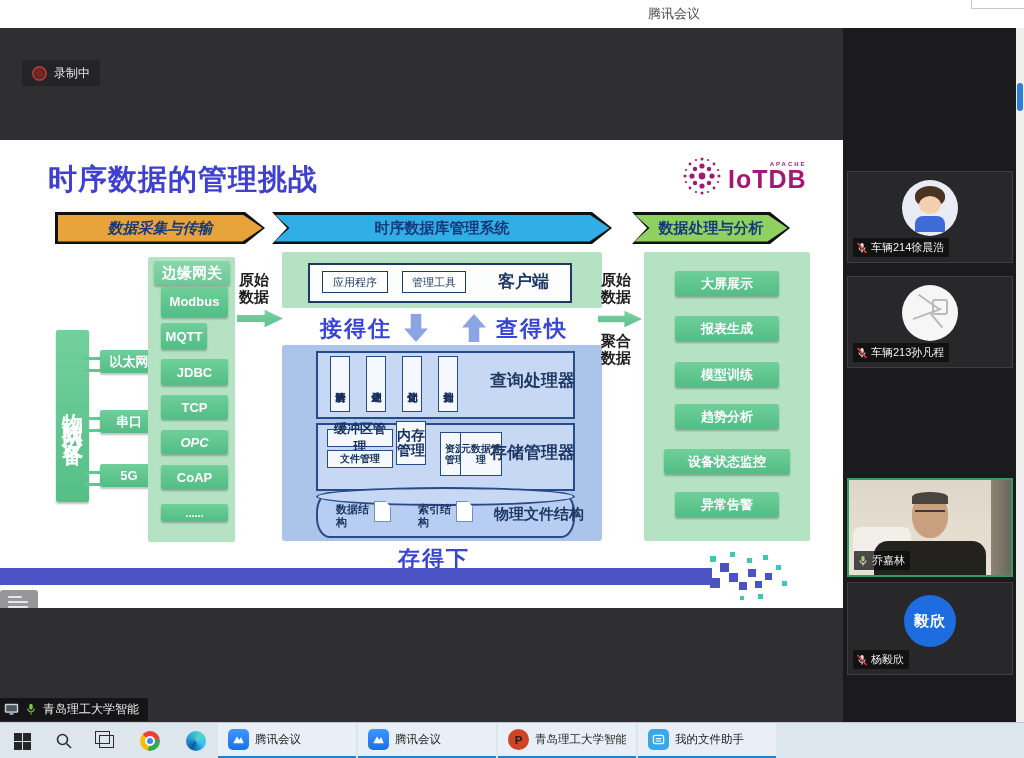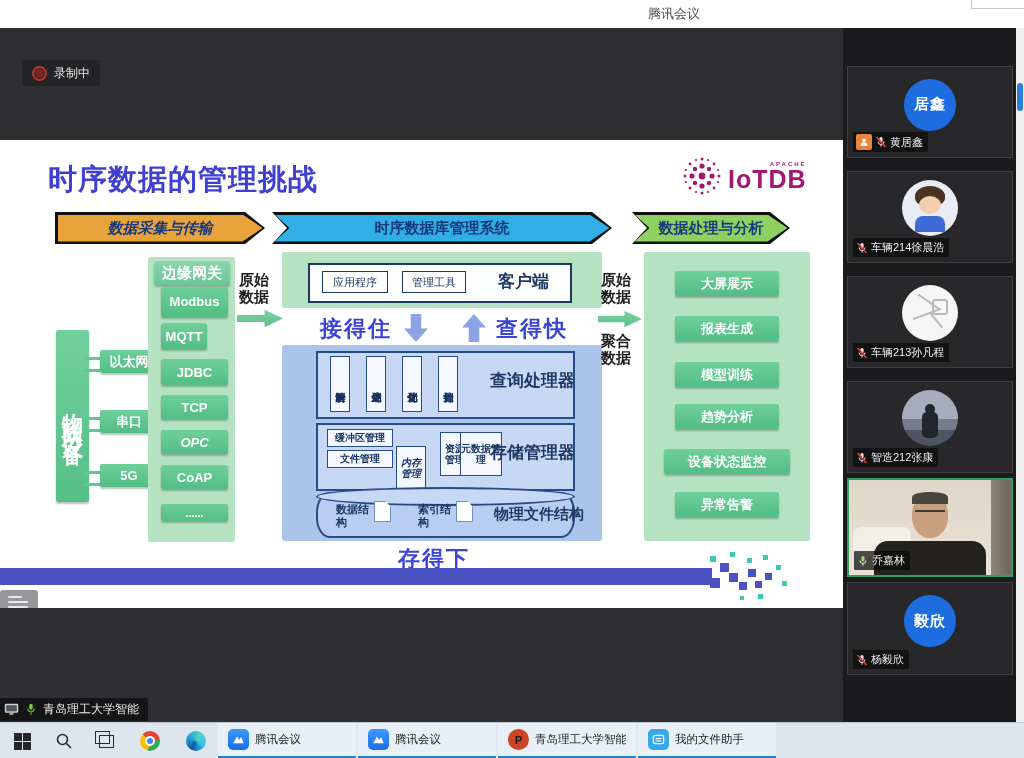"居鑫" div.tile { html: <div> <div> <span>居鑫</span> </div> <div> <span> <svg> <circle></circle> <path></path> </svg> </span> <svg> <rect></rect> <path></path> <line></line> <line></line> </svg> <span>黄居鑫</span> </div> </div> -> none }
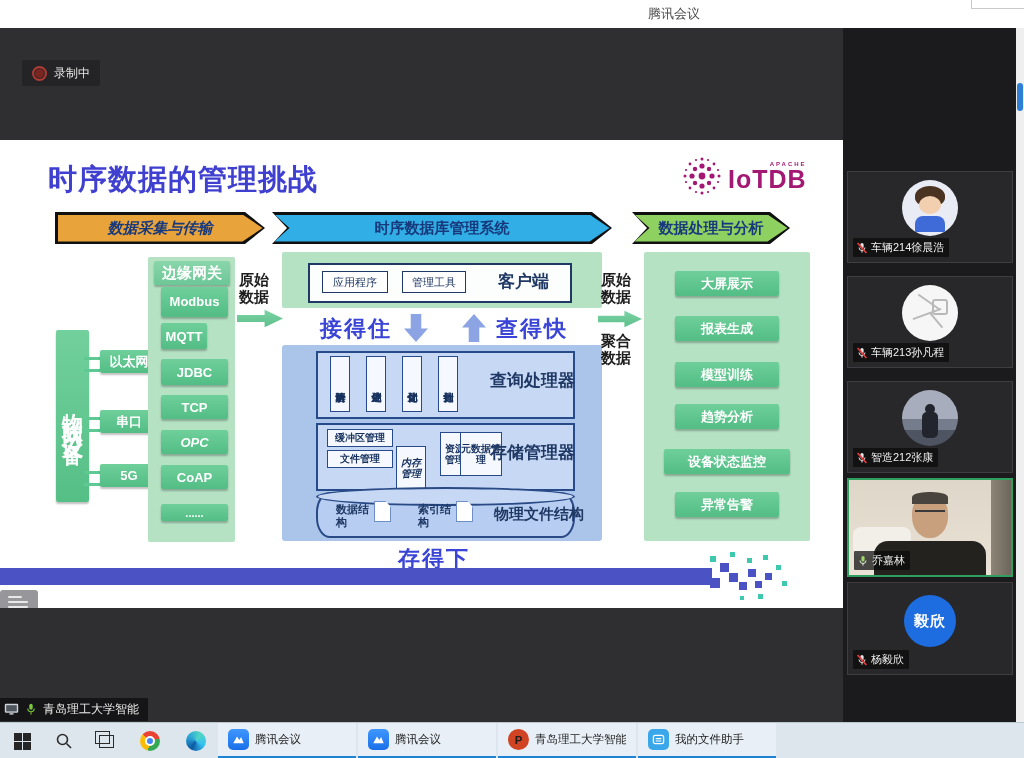"缓冲区管理" div.sm-item { font-size: 10px -> 13px }
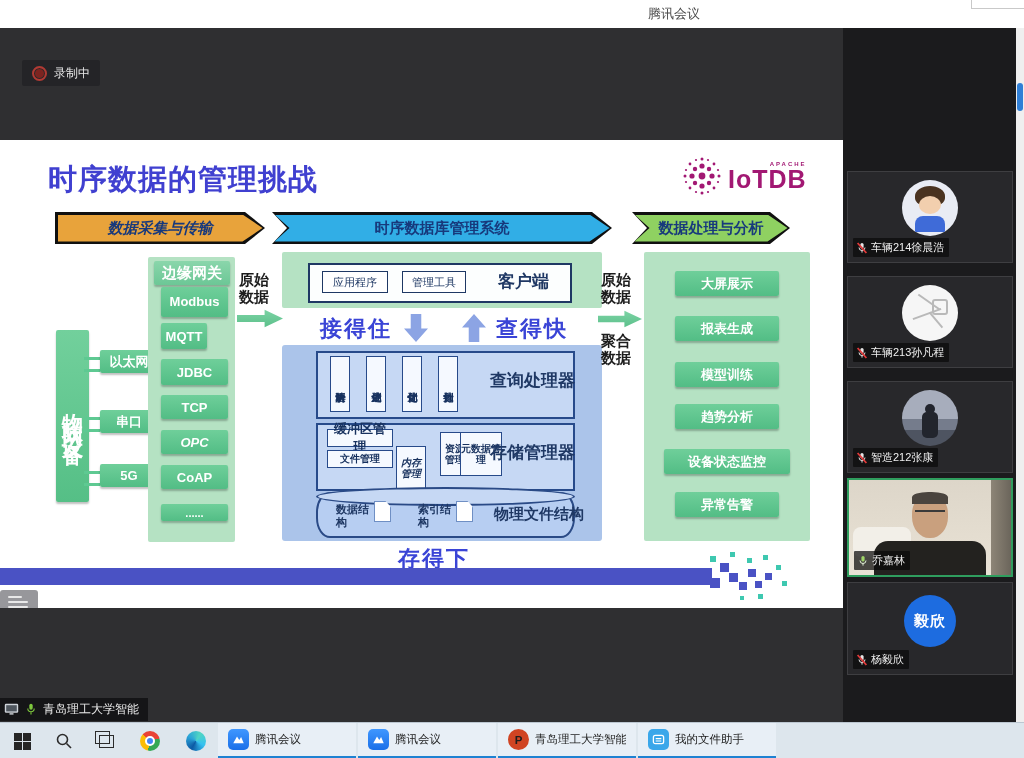"内存管理" div.sm-item { font-size: 10px -> 14px; font-style: italic -> none; top: 101px -> 76px }
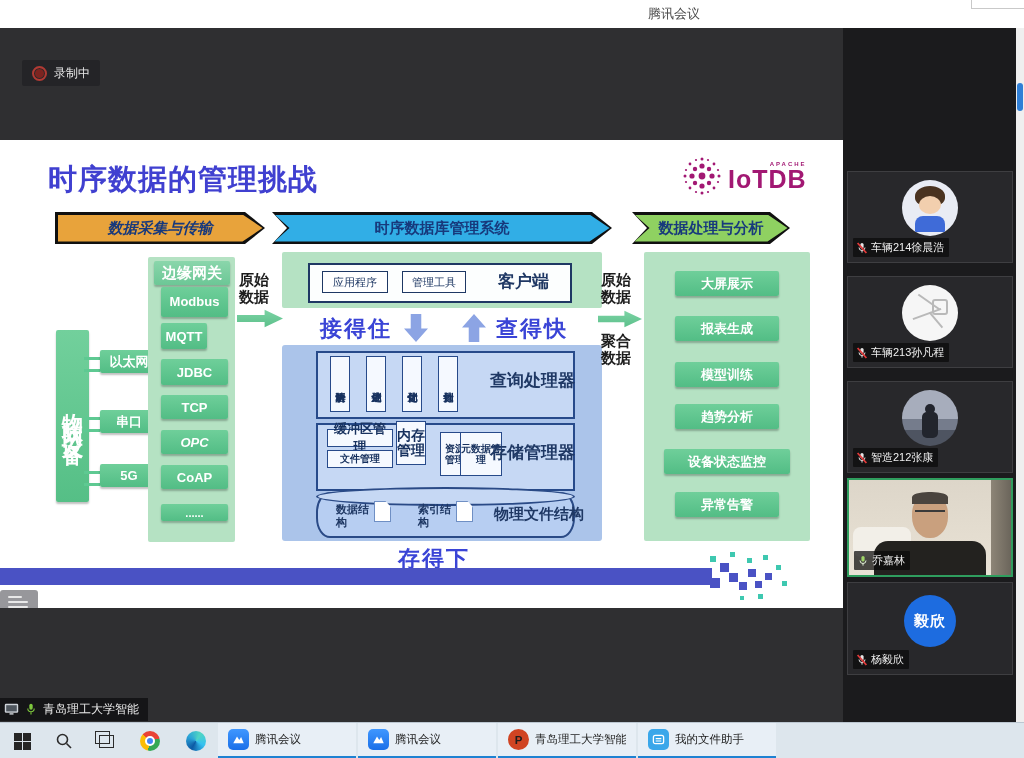"智造212张康" div.tile { html: <div> <div> <div></div> <div></div> </div> <div> <svg> <rect></rect> <path></path> <line></line> <line></line> </svg> <span>智造212张康</span> </div> </div> -> none }
